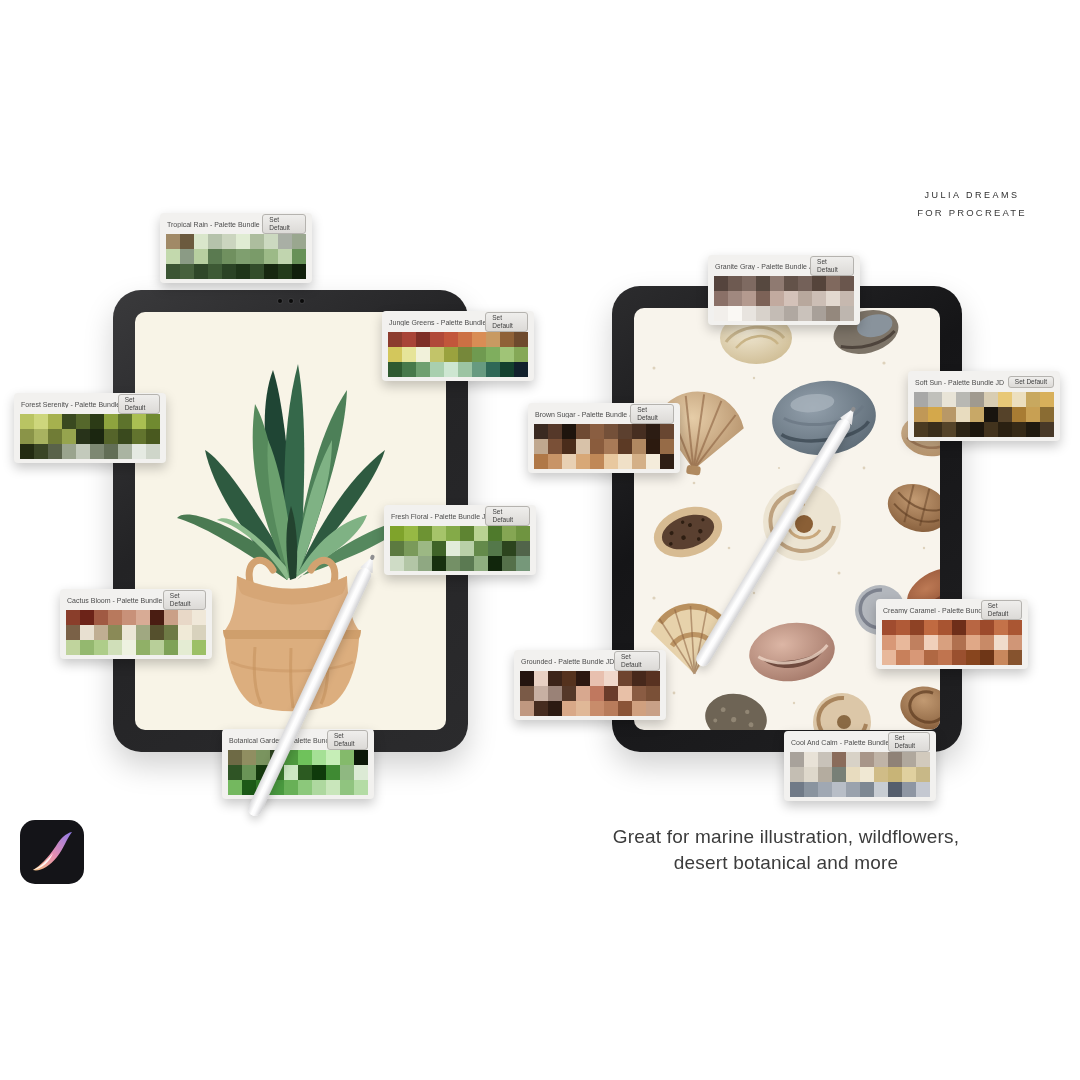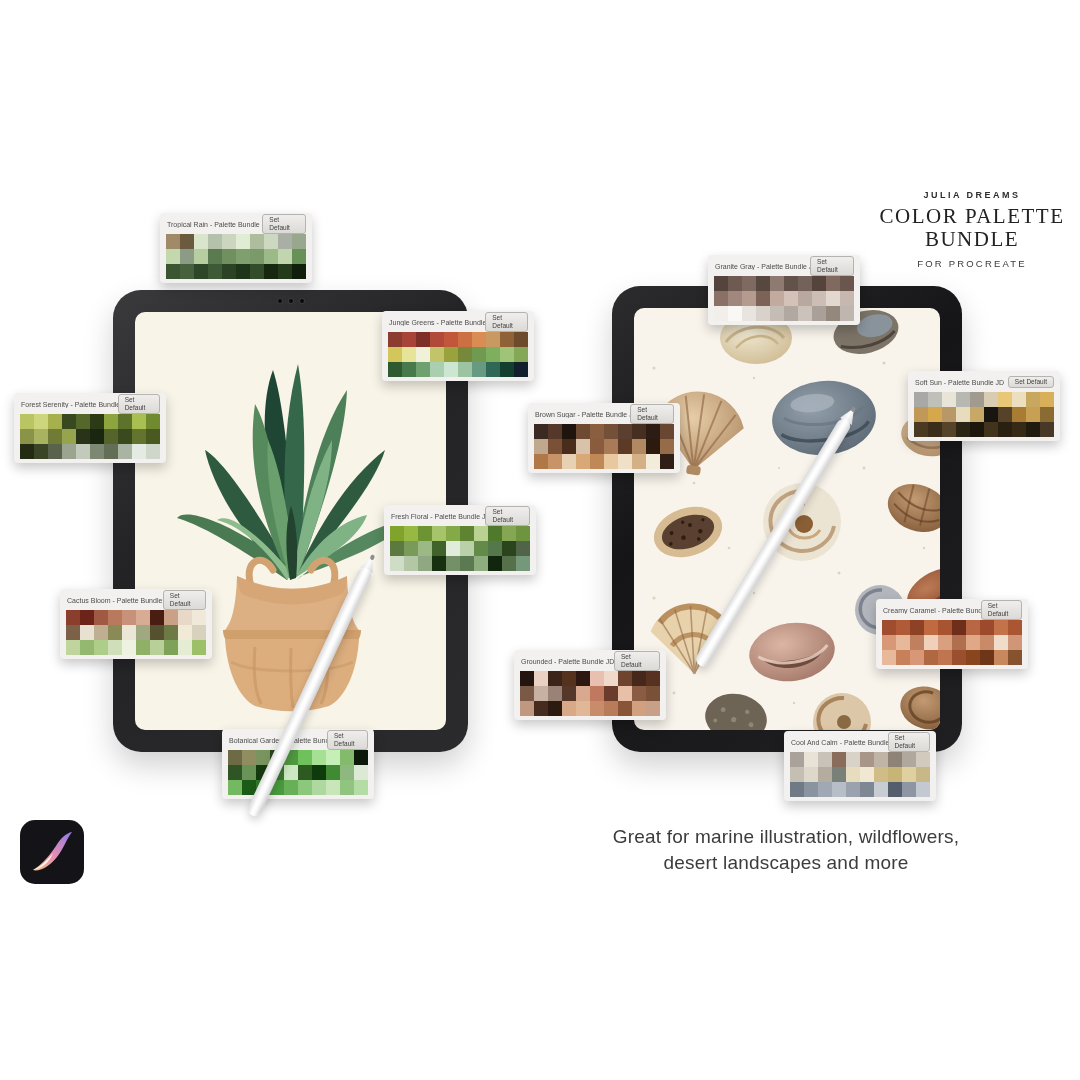"JULIA DREAMS" .brand { font-weight: bold -> normal }
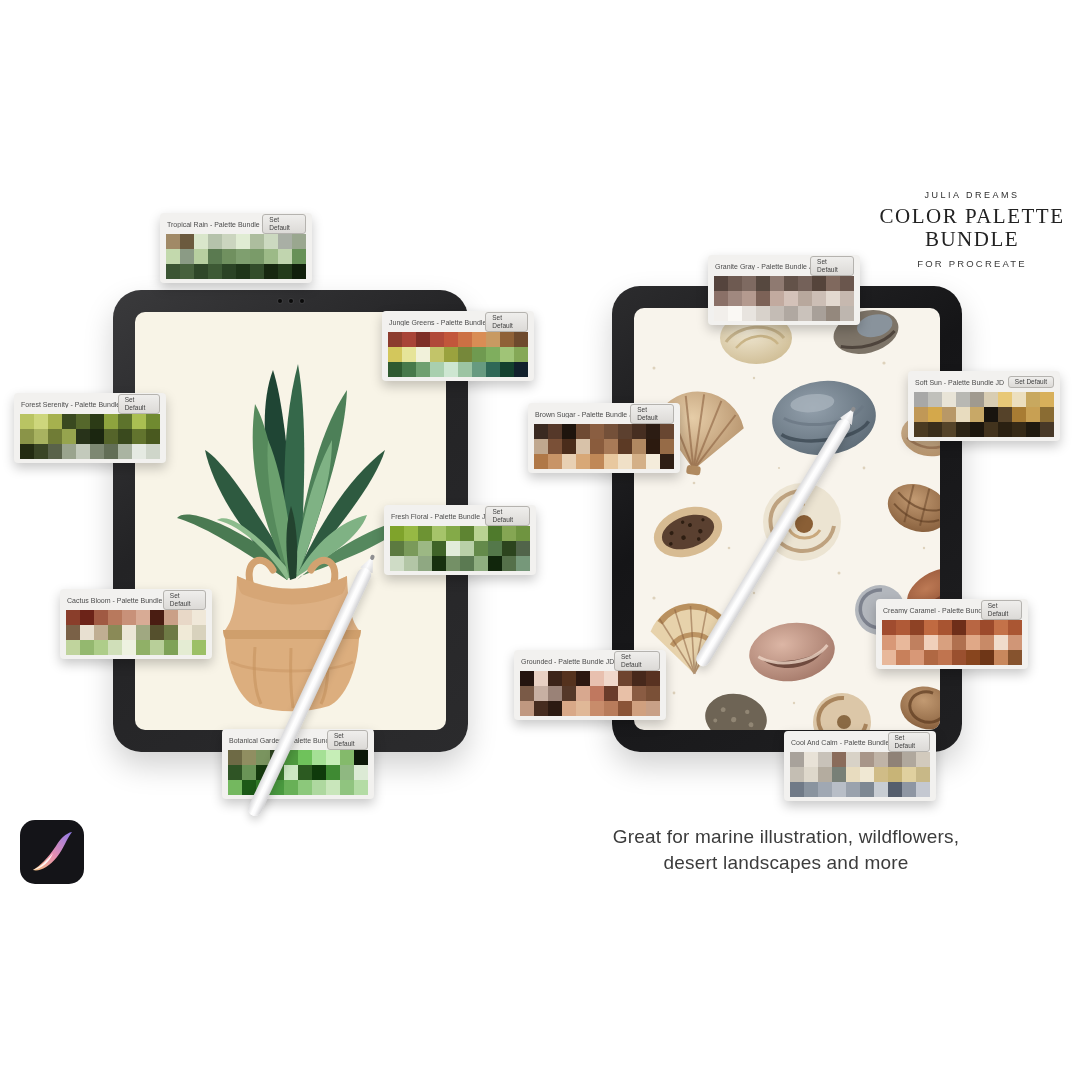"COLOR PALETTE" div.title { html: <div> <div>COLOR PALETTE</div> <div>BUNDLE</div> </div> -> none }
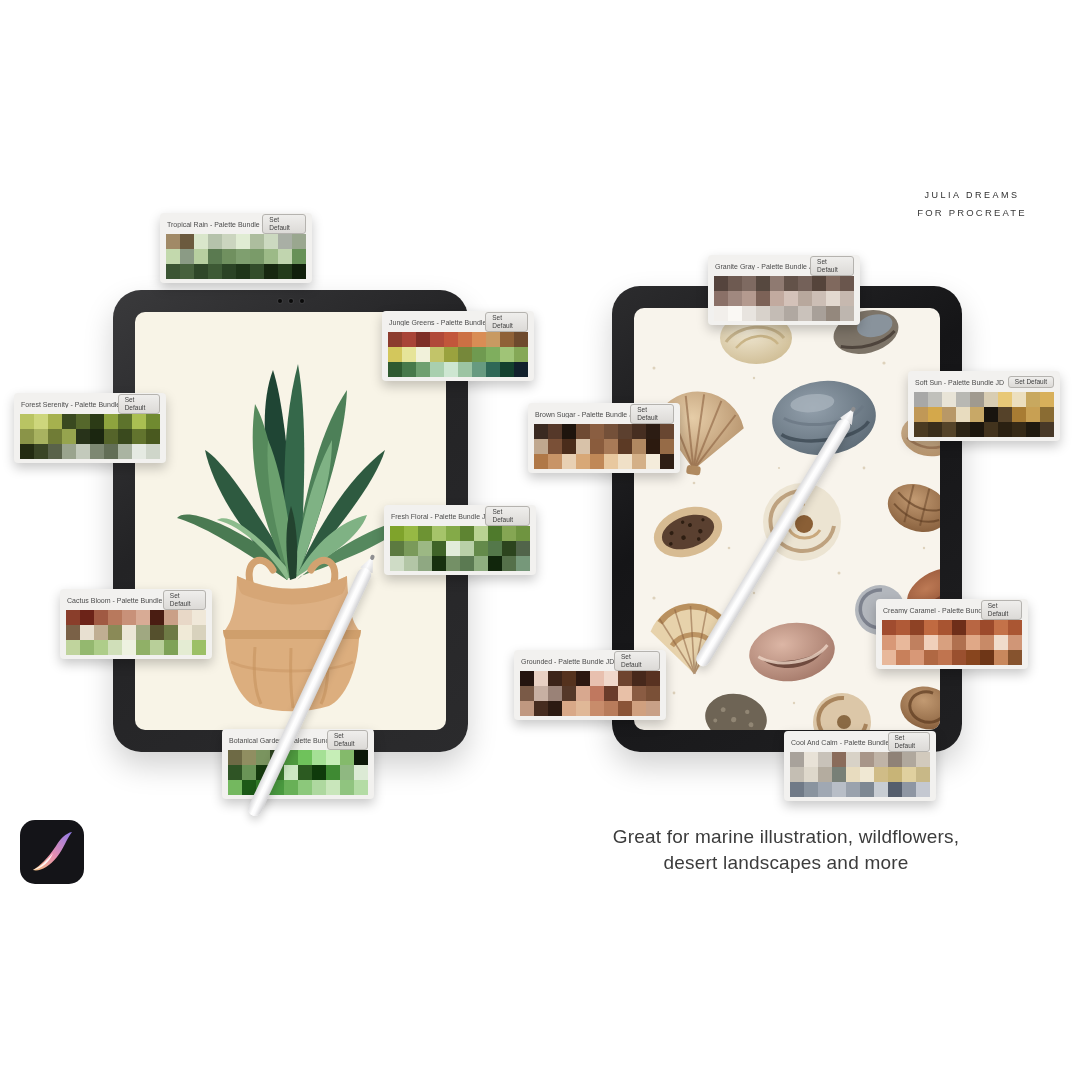"Great for marine illustration," div.caption { text: landscapes -> botanical }
